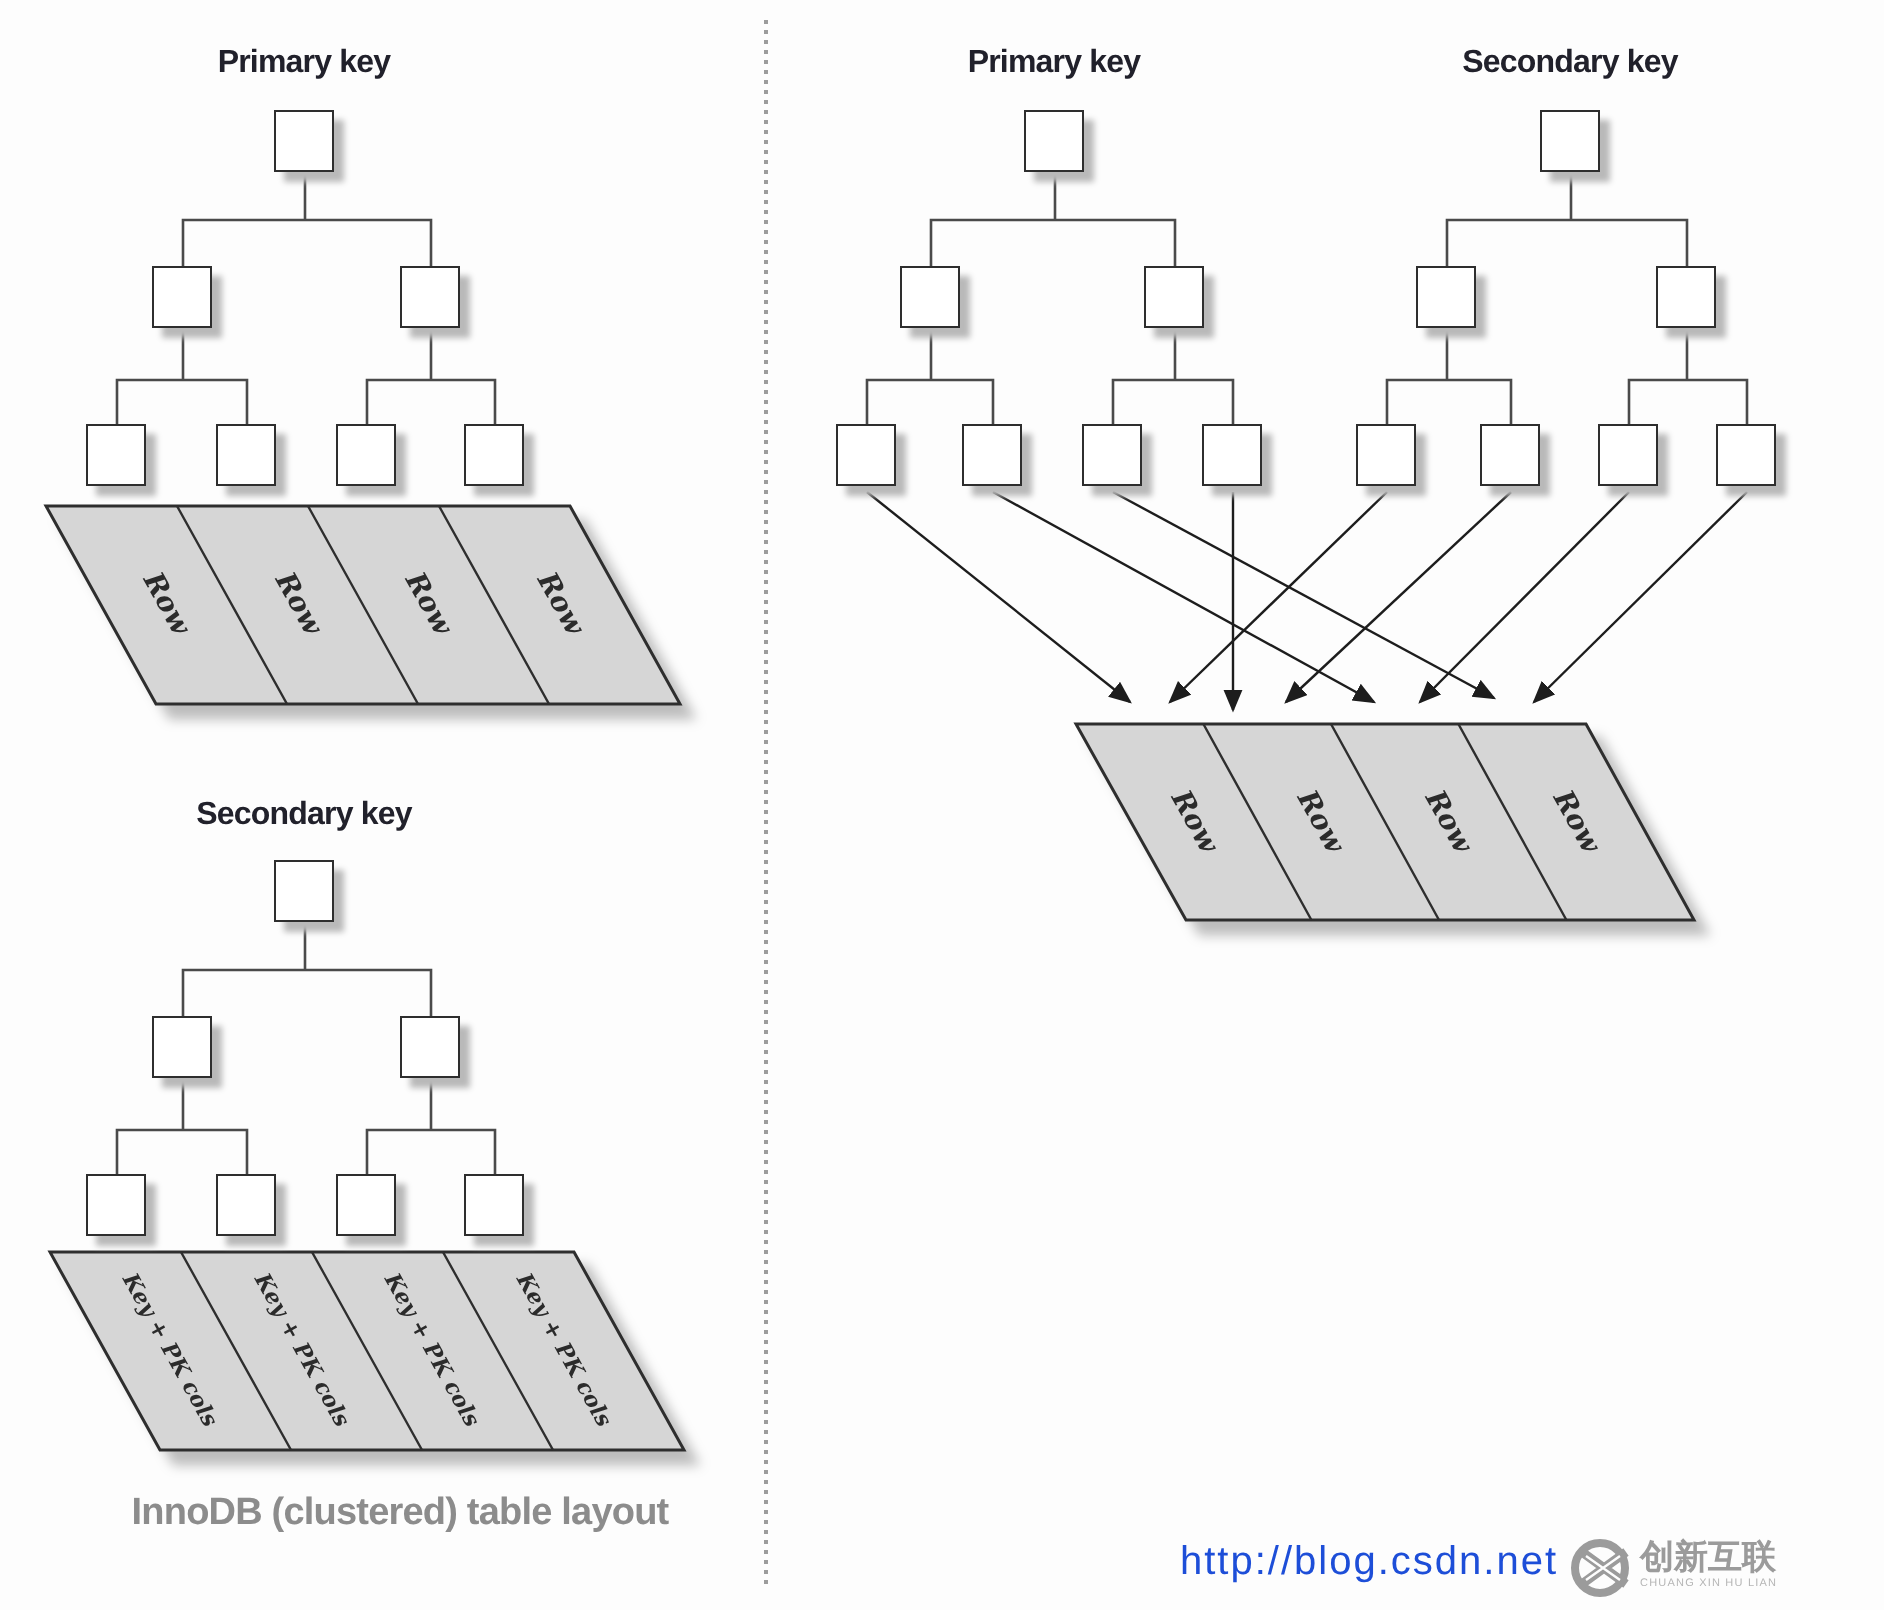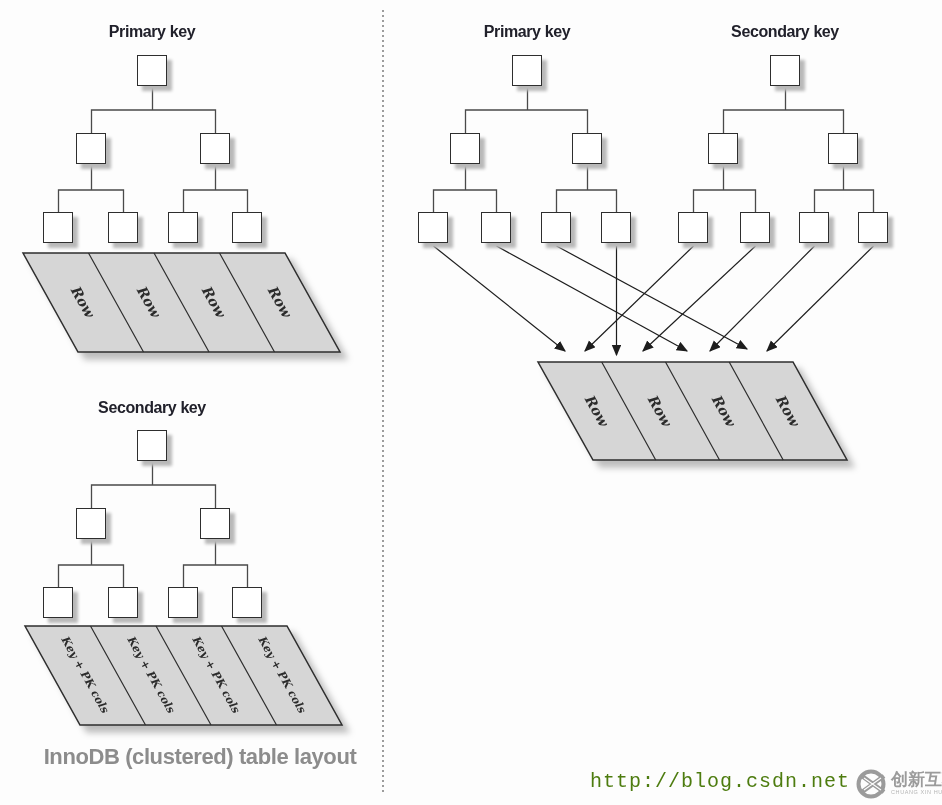"InnoDB (clustered) table layout" .caption { font-size: 22px -> 19px }
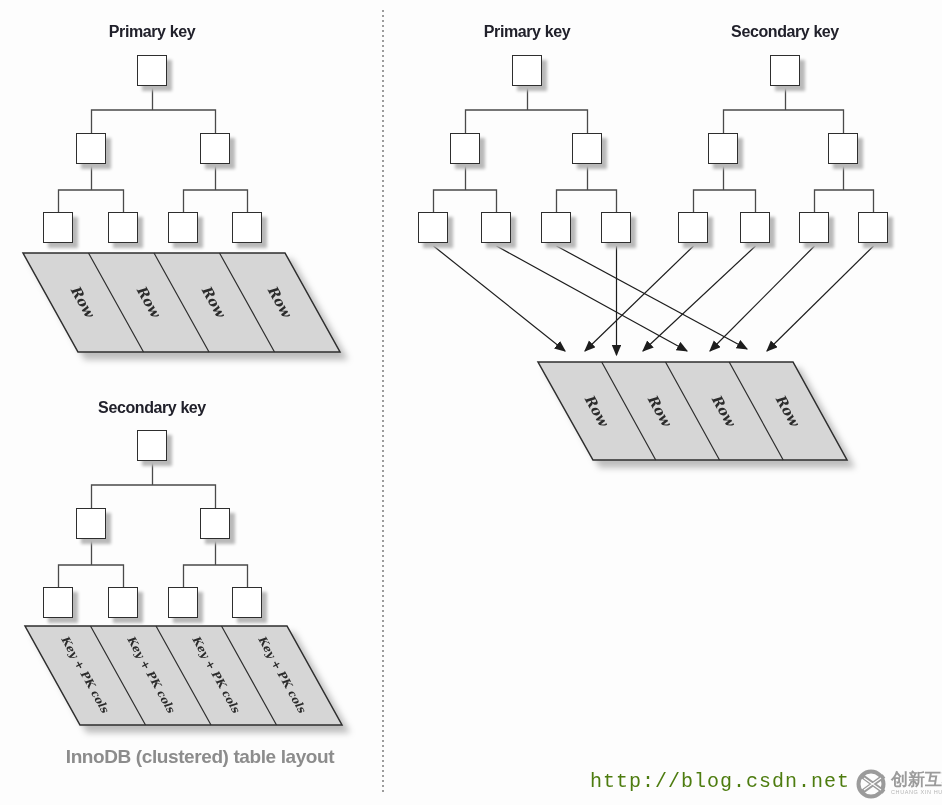"http://blog.csdn.net" .wm-url { color: #4d7c0f -> #1d4ed8; font-family: Liberation Mono, monospace -> Liberation Sans, sans-serif }
